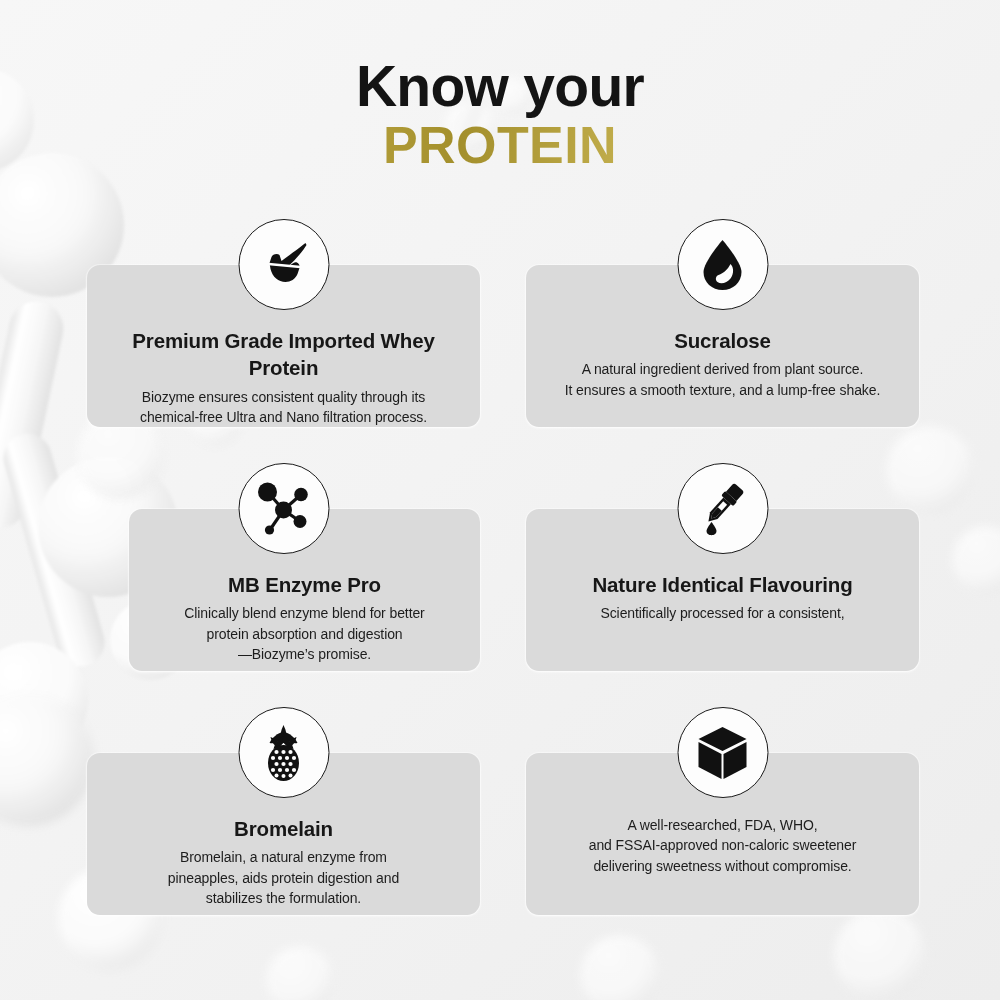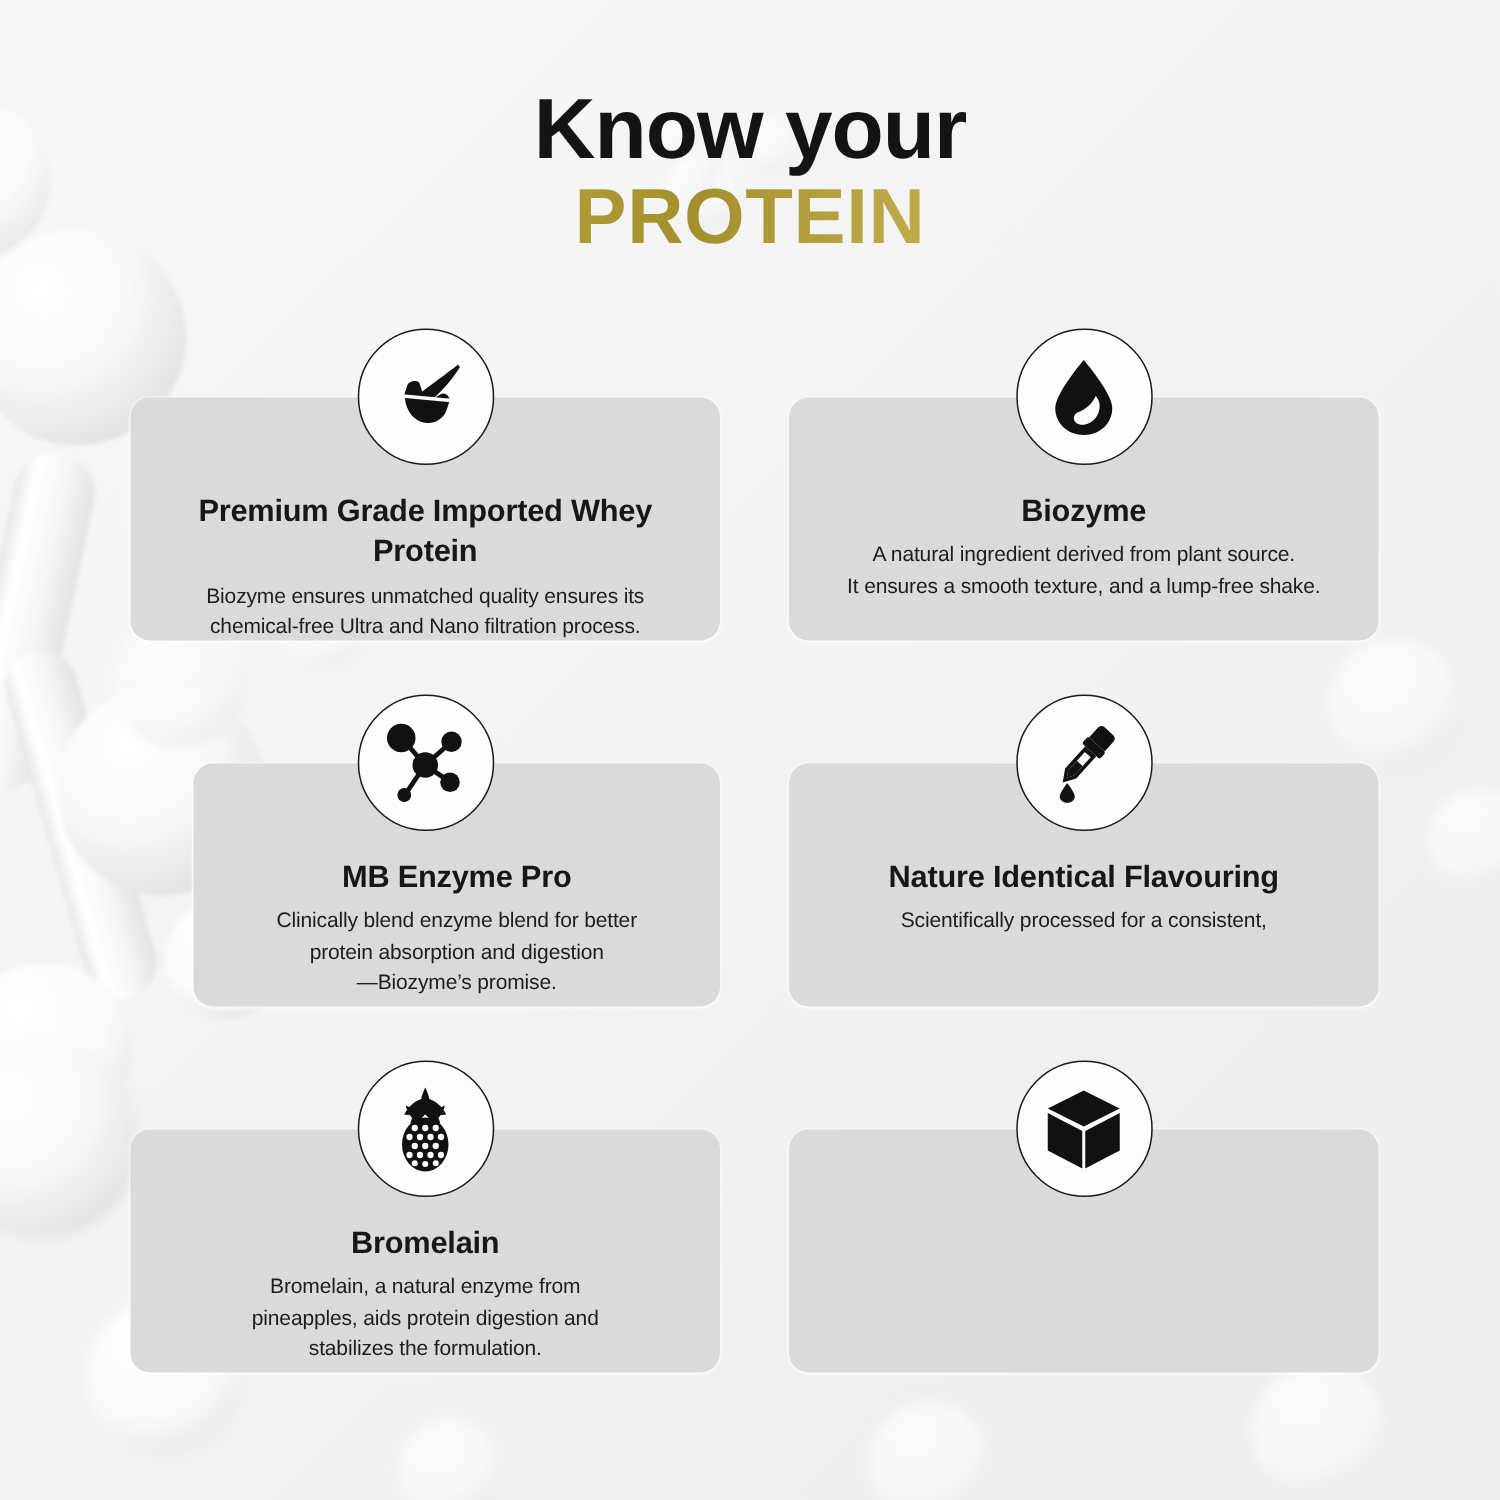"Biozyme" span { text: Biozyme -> Sucralose }
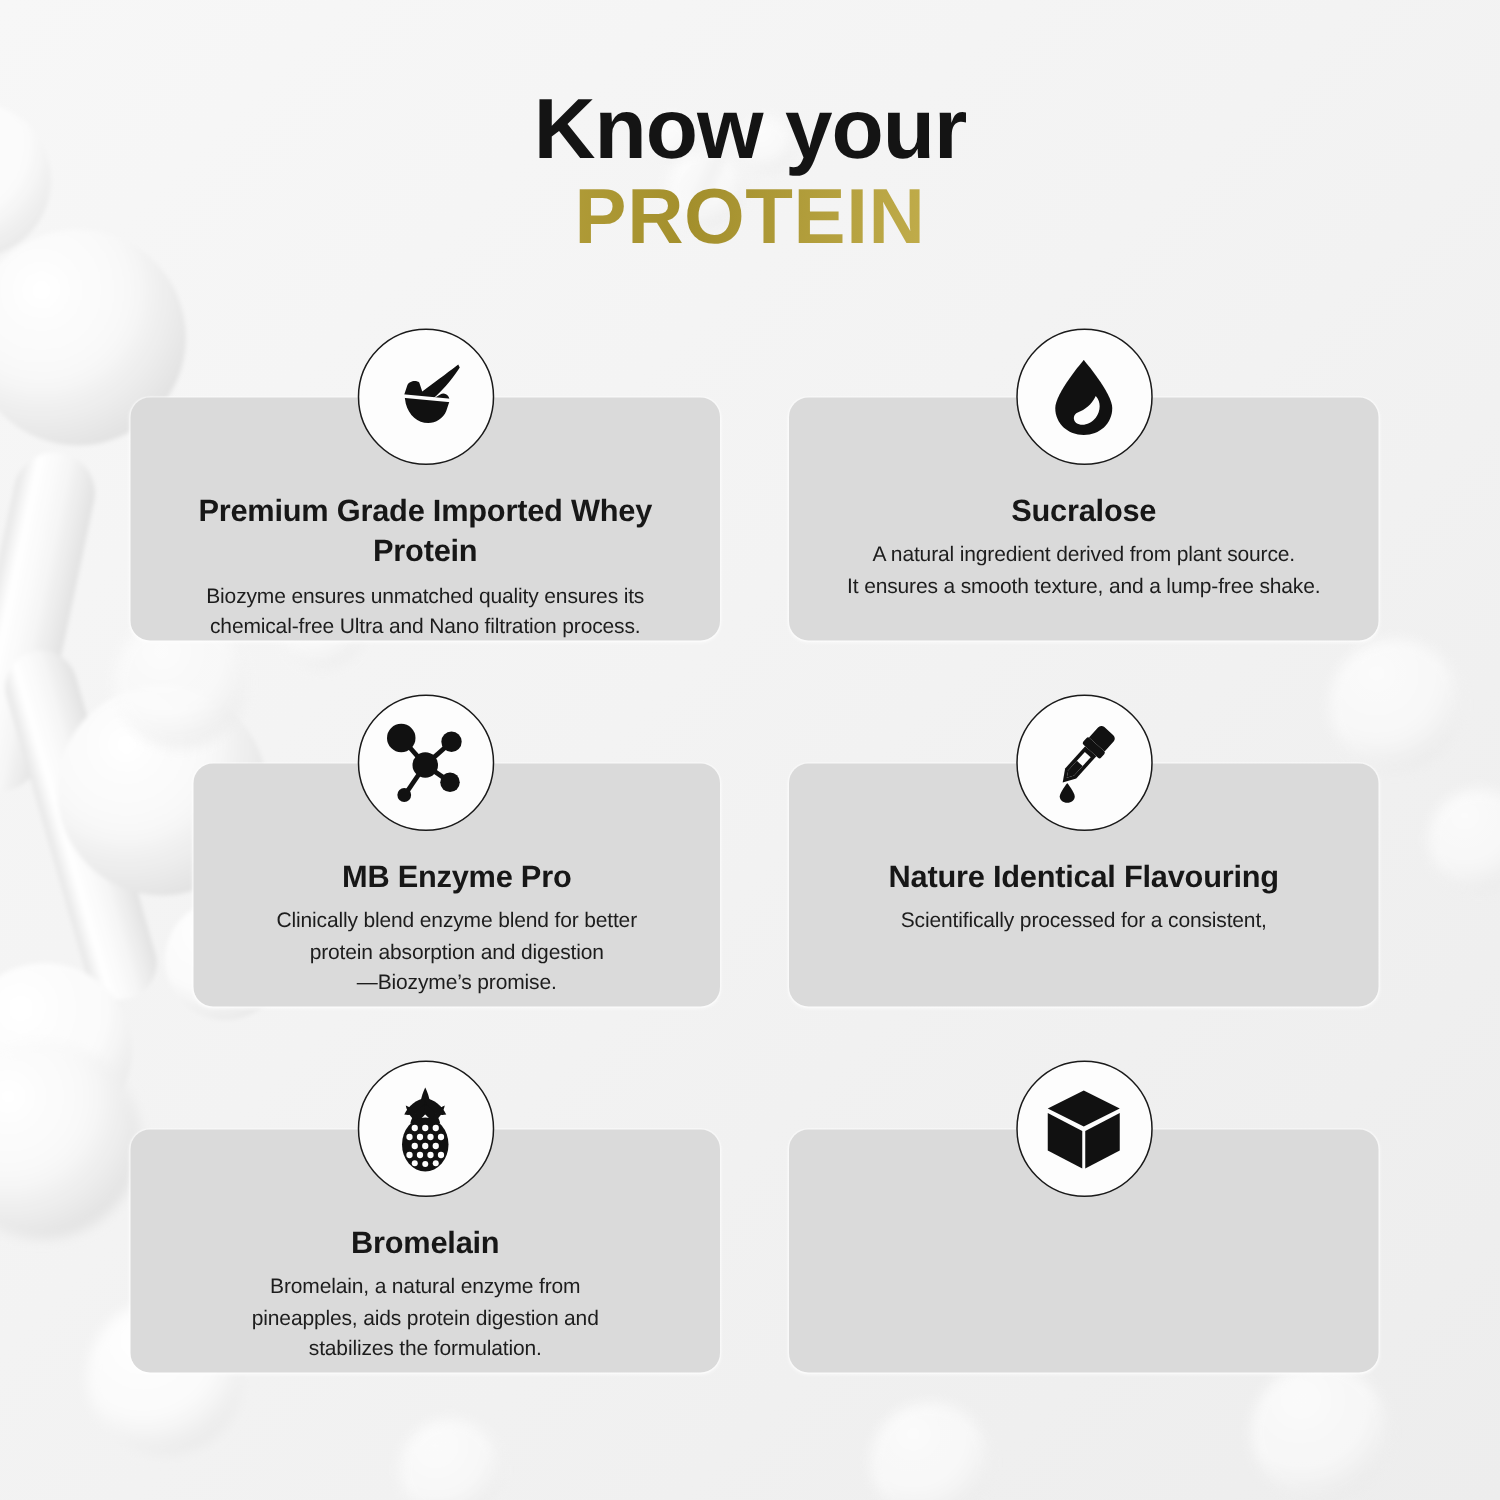"Biozyme ensures unmatched quality" span { text: unmatched quality ensures -> consistent quality through }
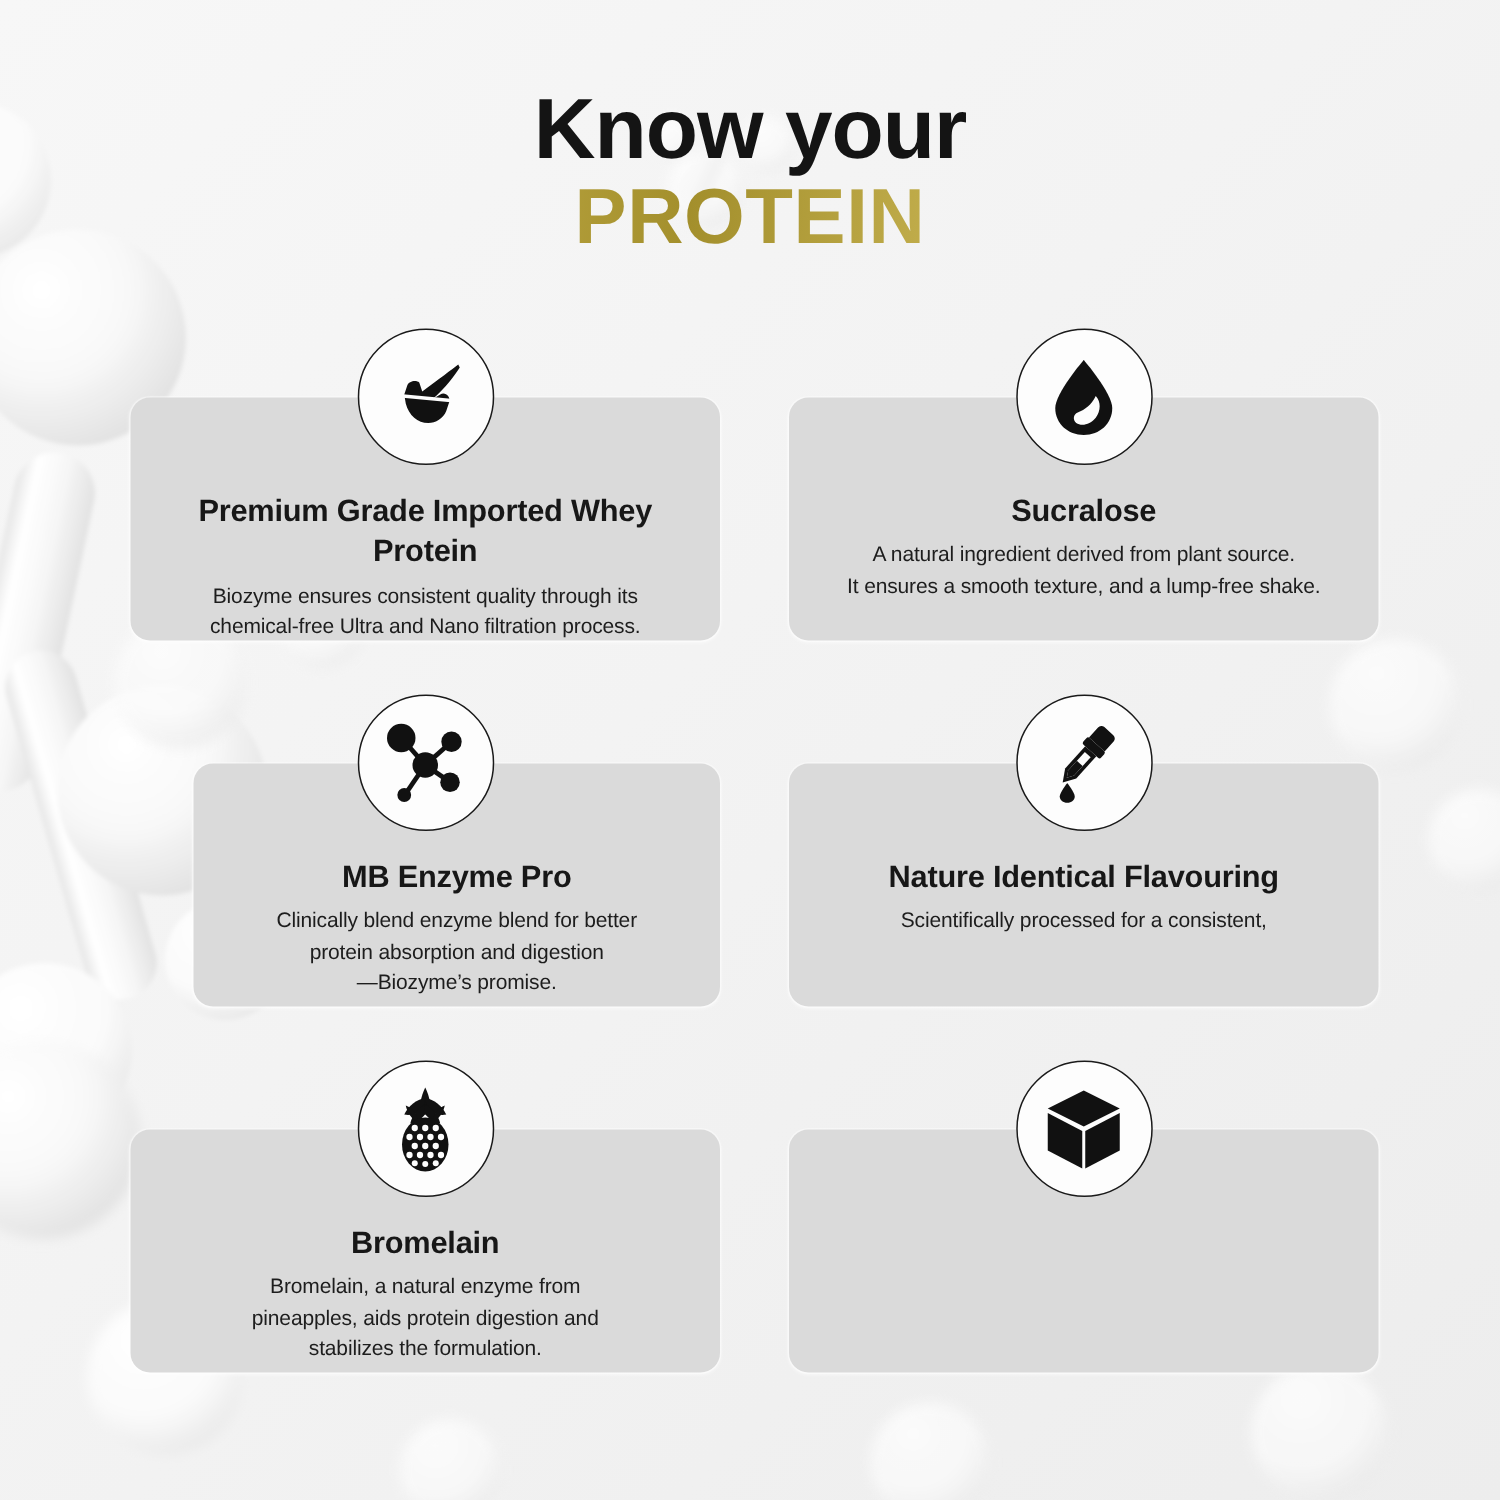"A well-researched, FDA, WHO," div.card-body { html: none -> <div> <span>A well-researched, FDA, WHO,</span> <span>and FSSAI-approved non-caloric sweetener</span> <span>delivering sweetness without compromise.</span> </div> }
